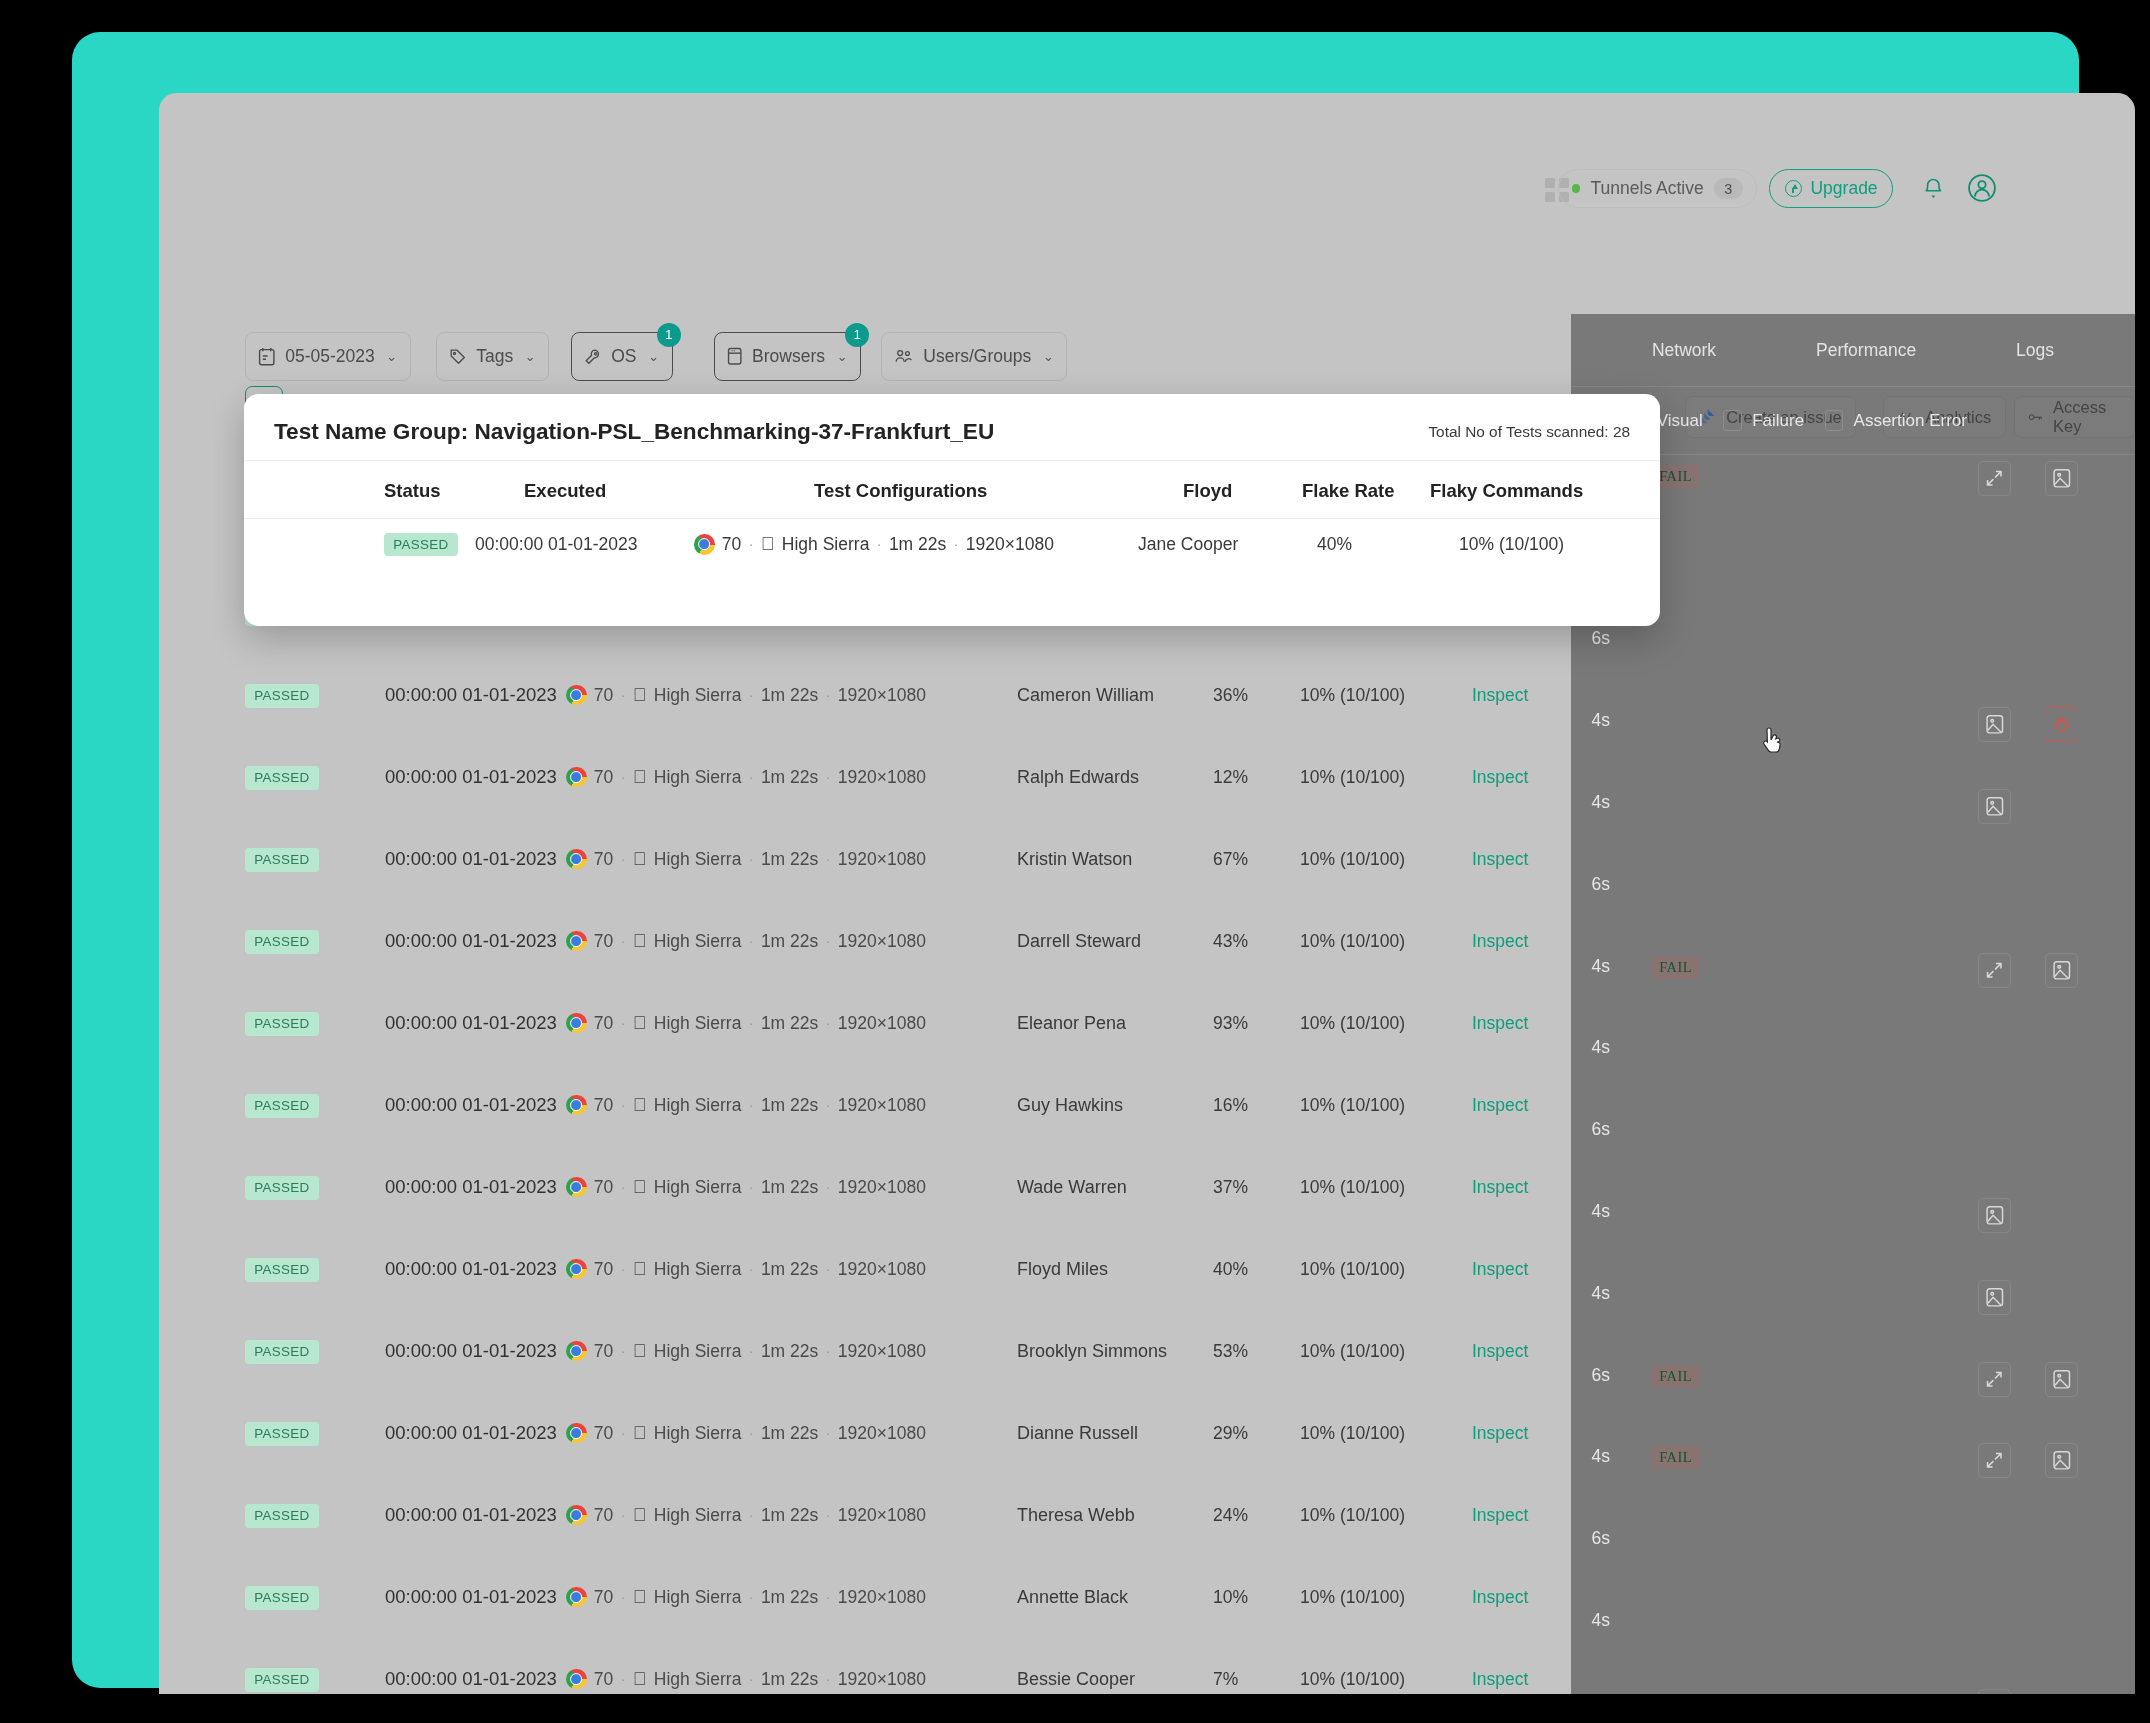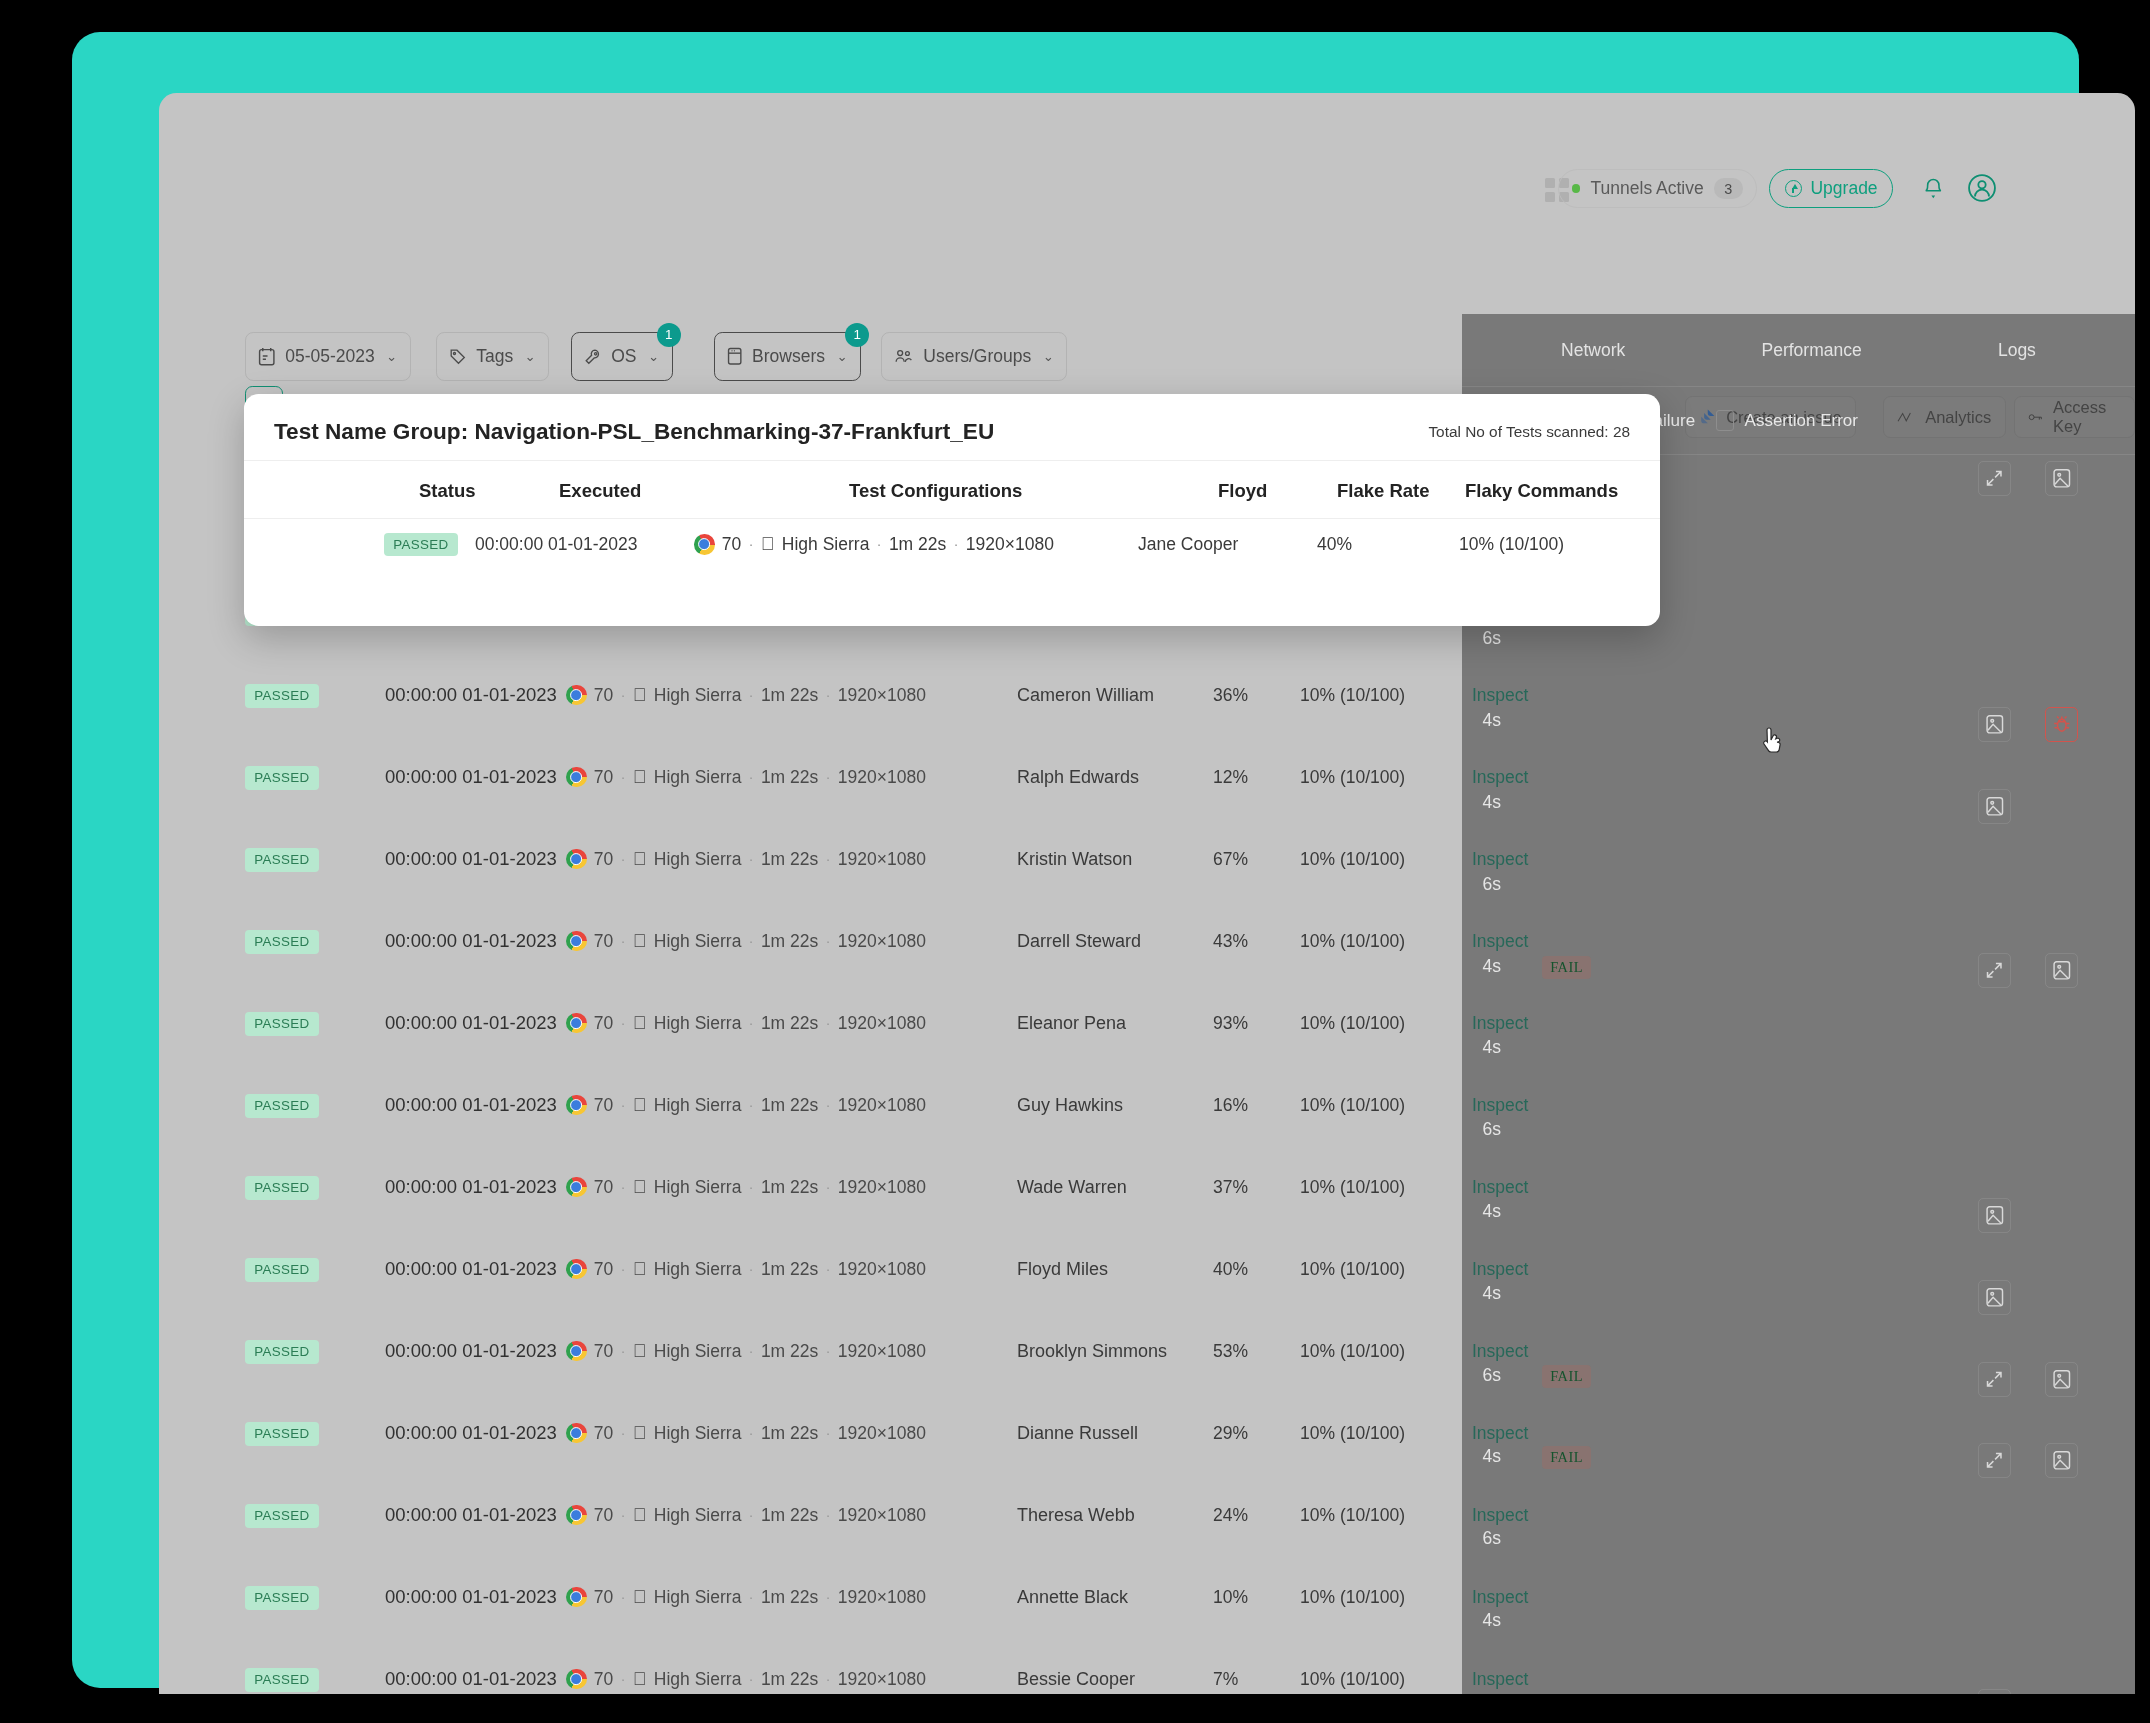"Network" #rightpanel { width: 673px -> 564px }
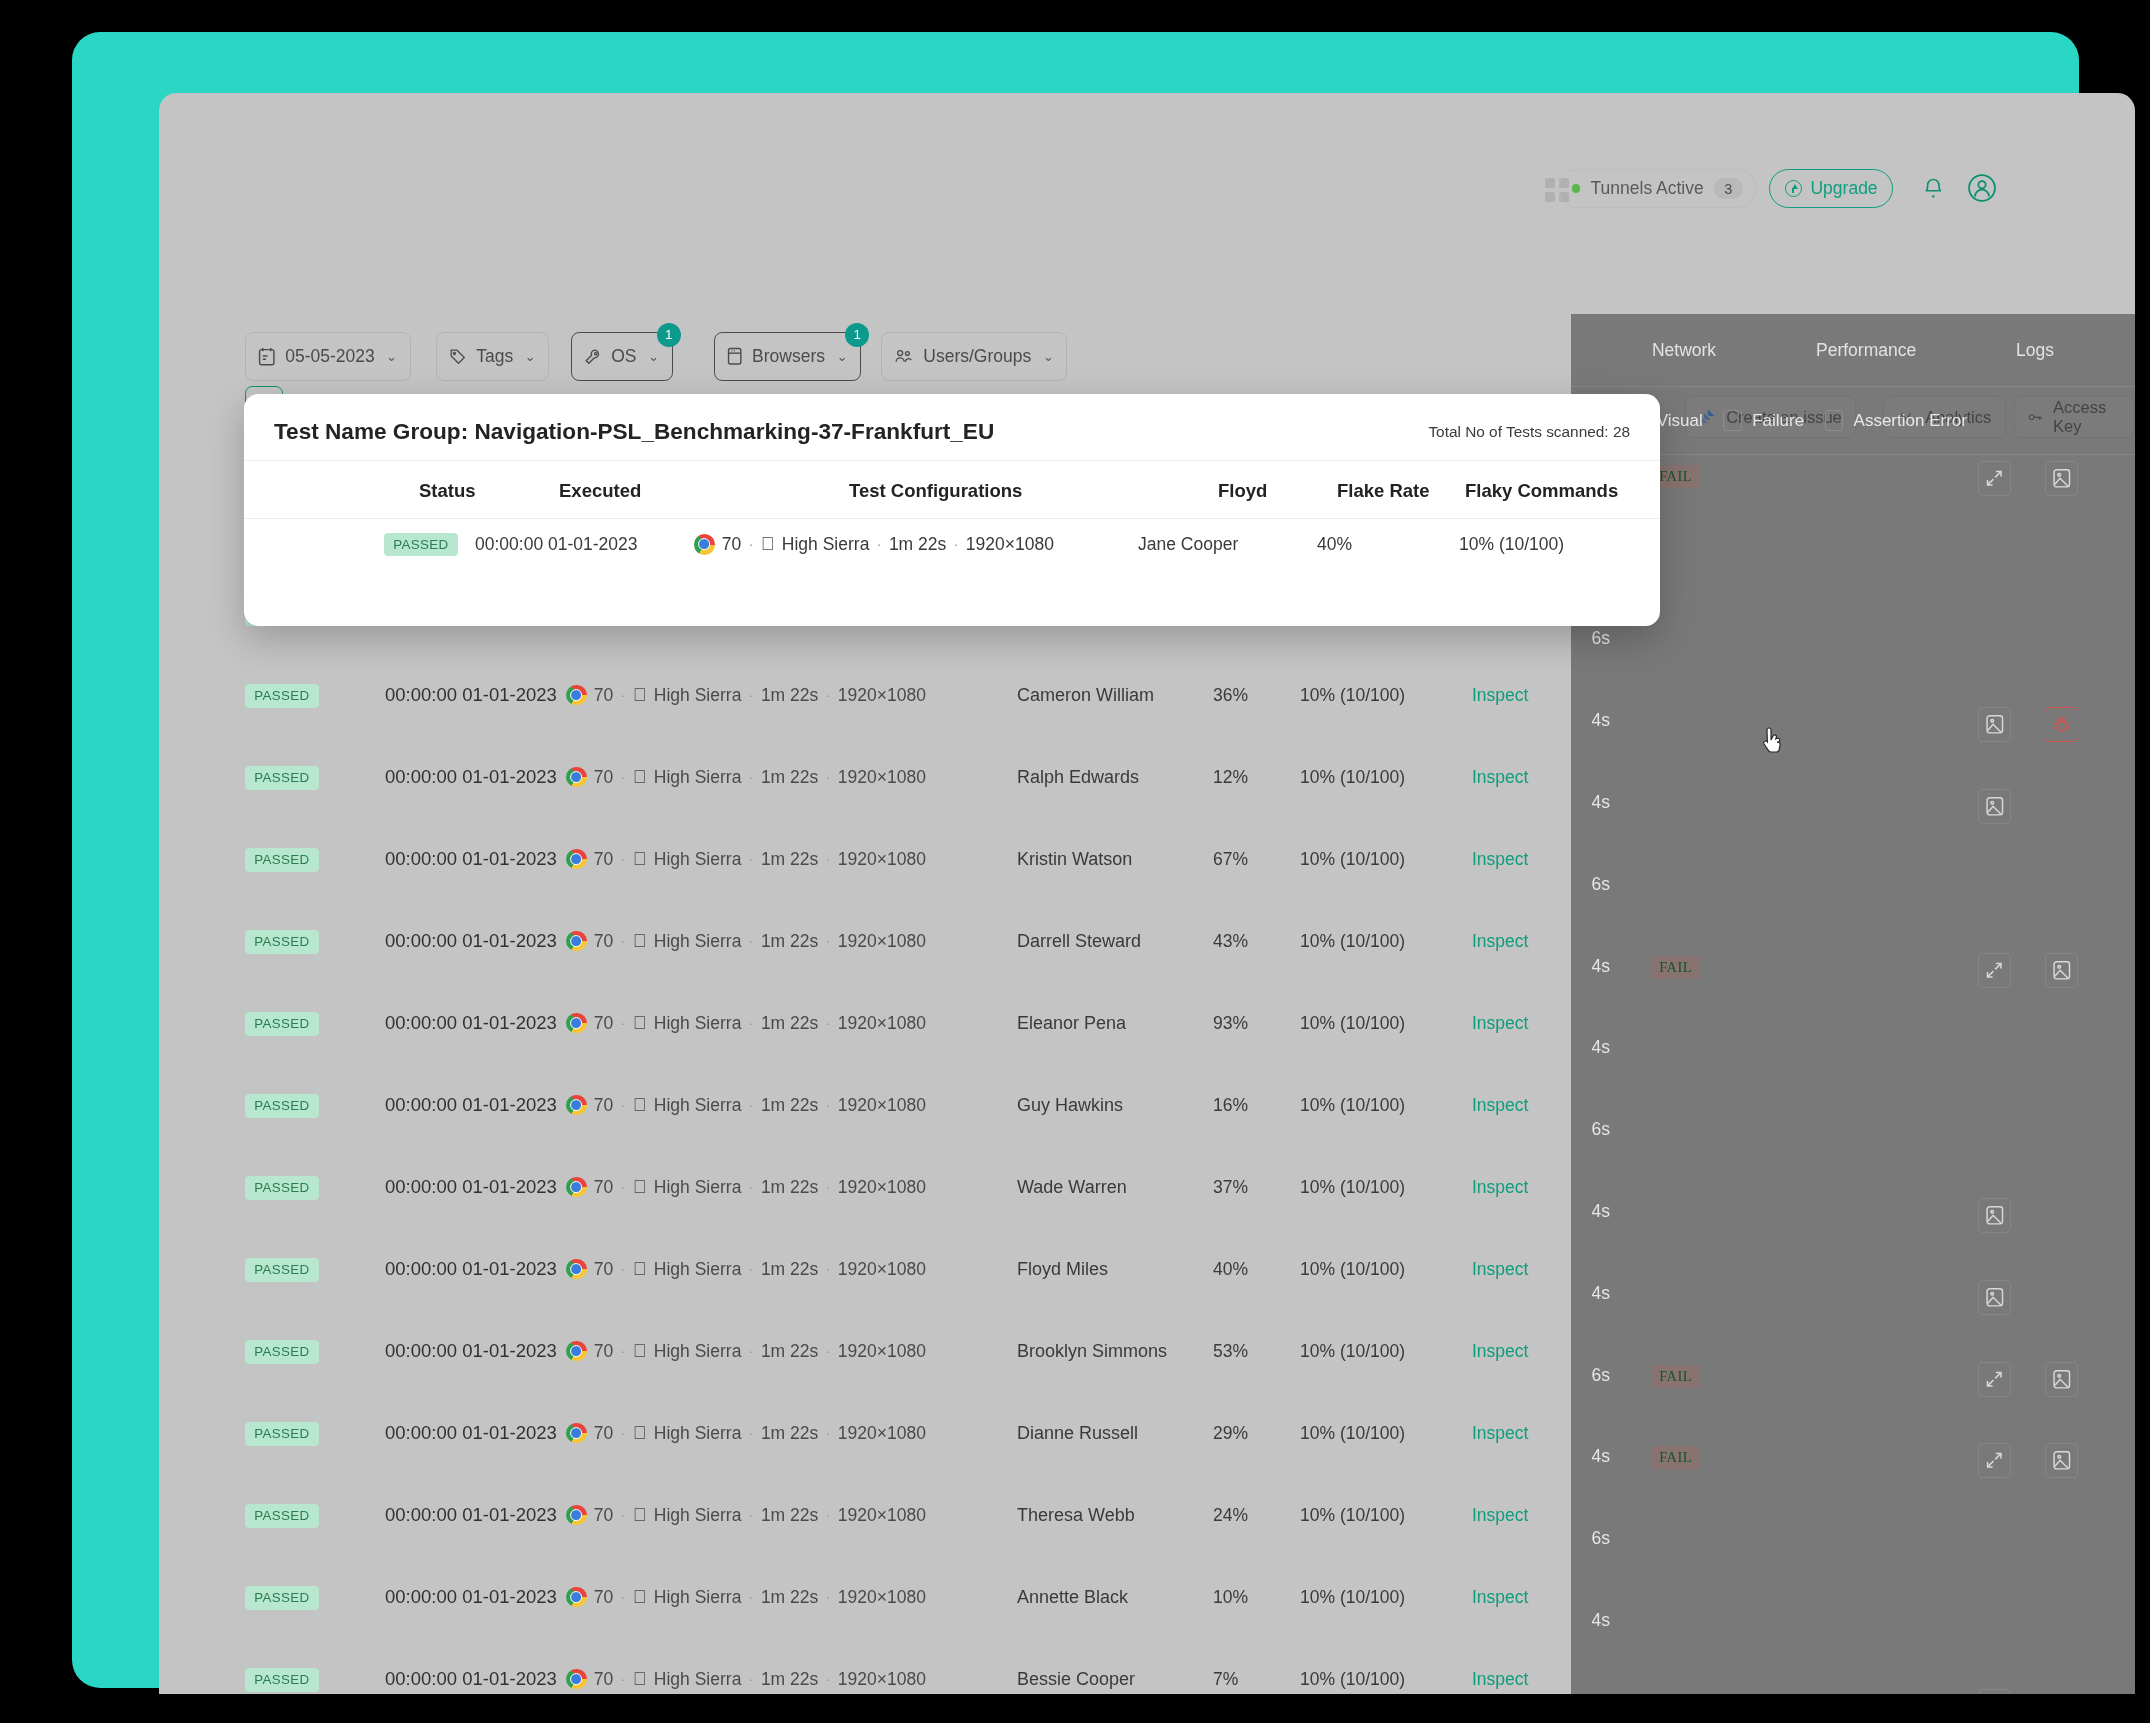"Status" .m-cols { margin-left: 35px -> none }
